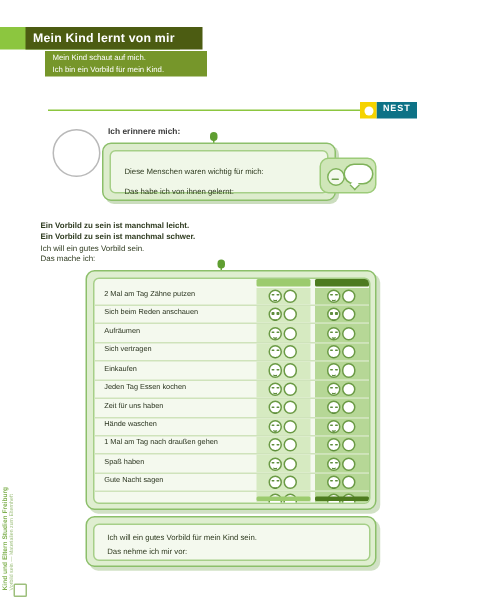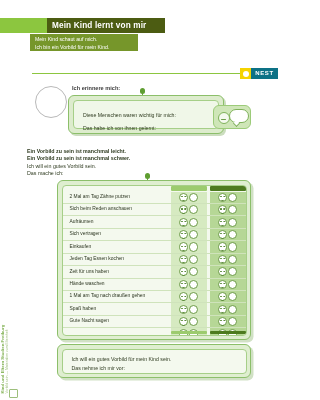"Mein Kind lernt von mir" .hdr-title { left: 47px -> 17px }
